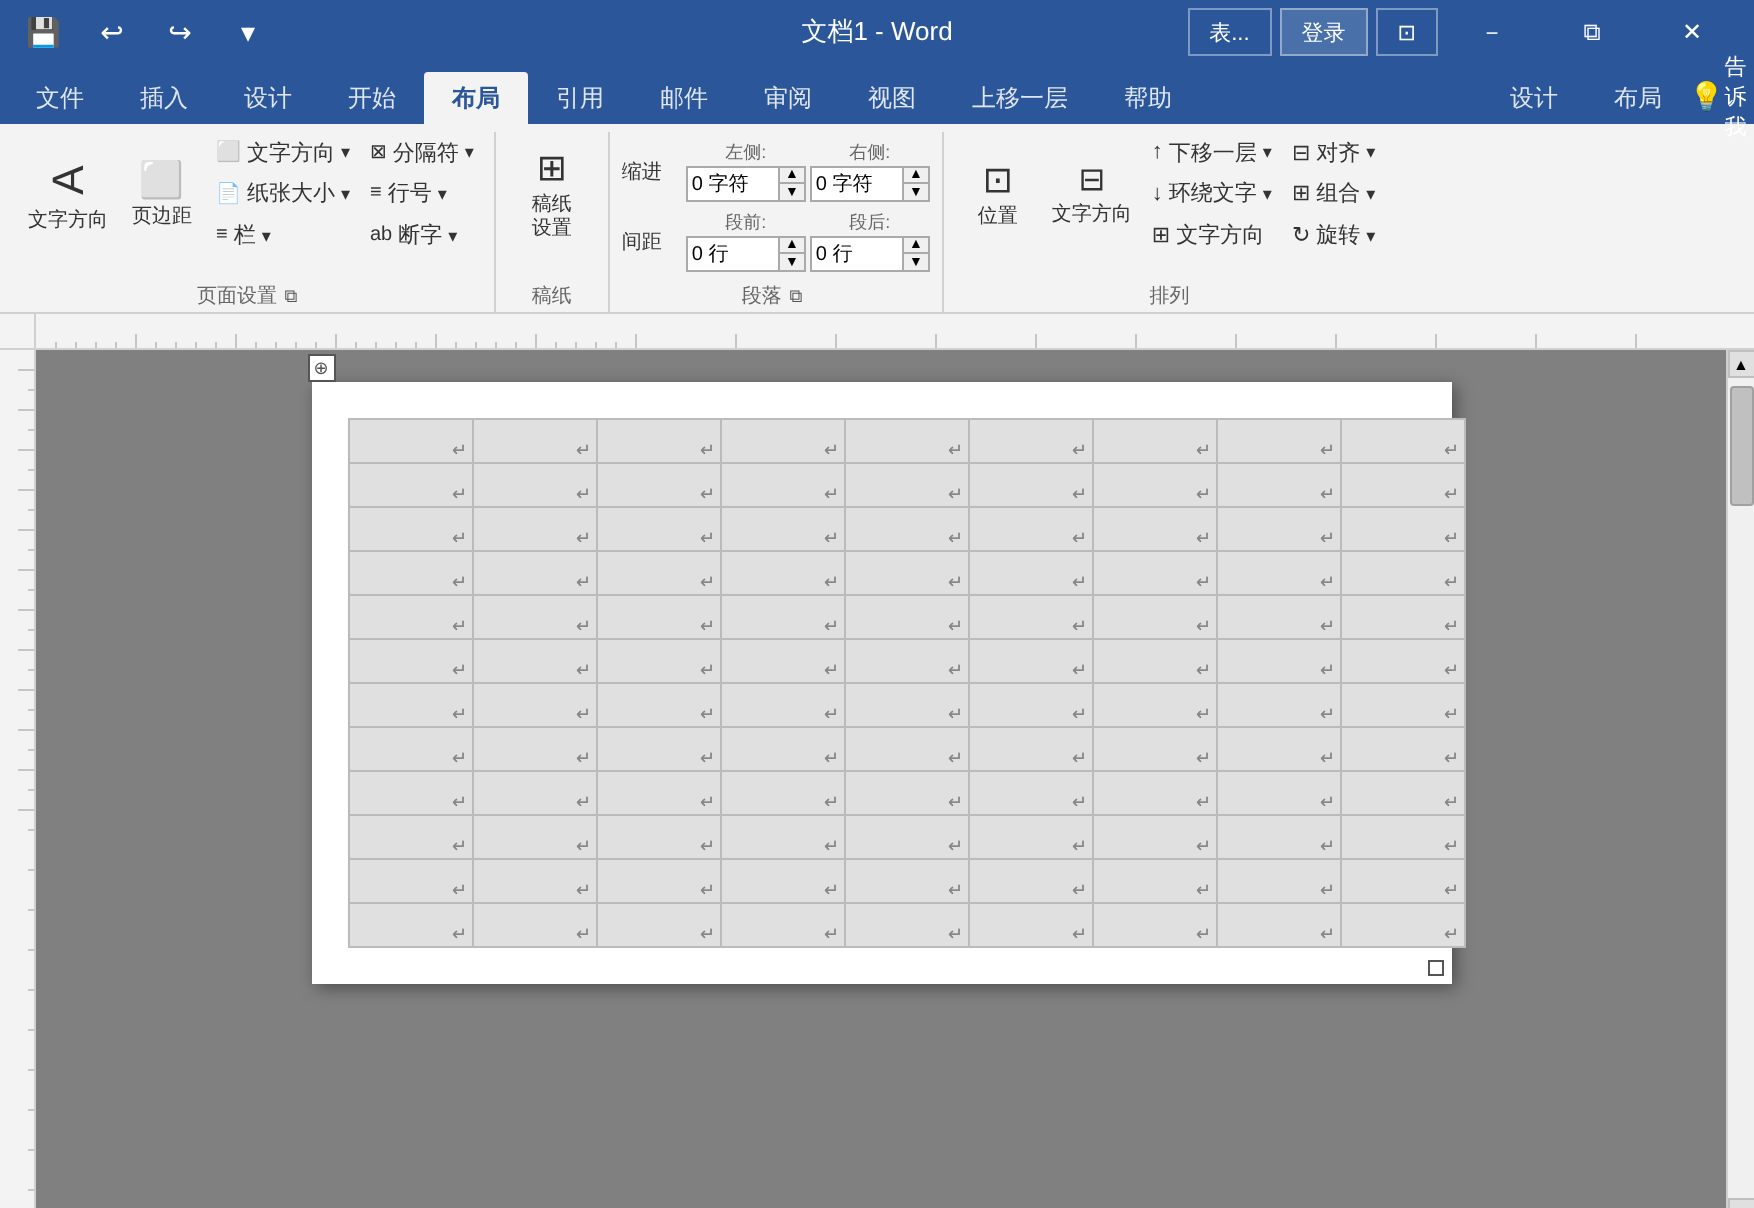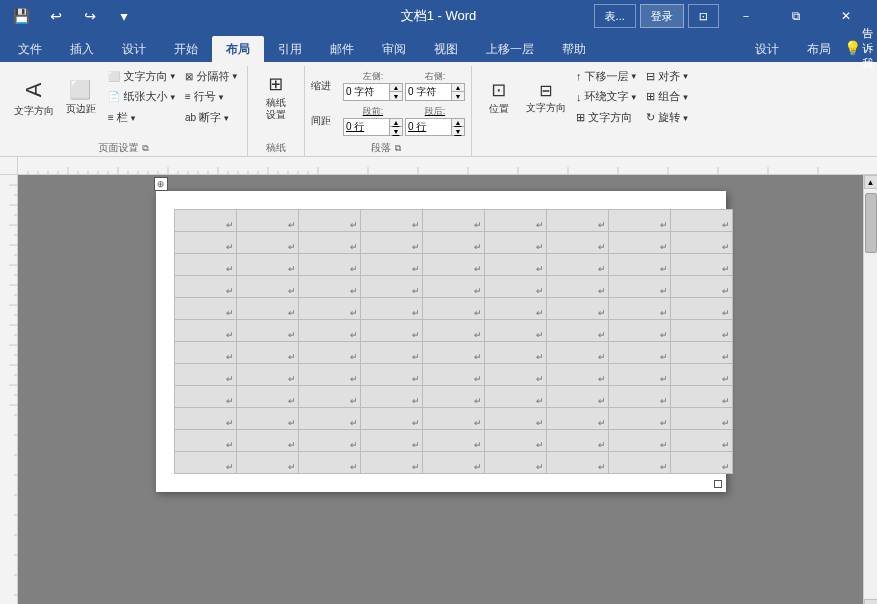"段前:" div { text-decoration: underline -> none }
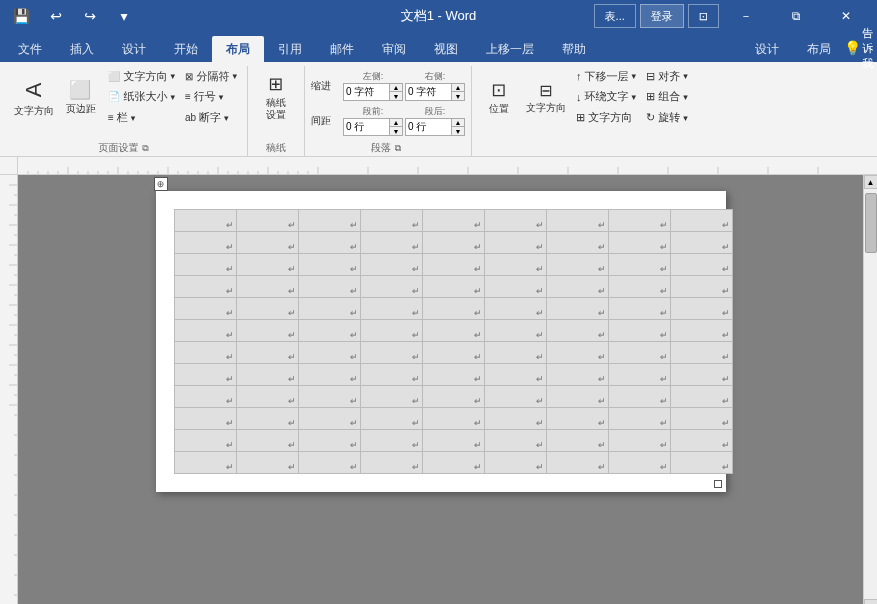"排列" div.ribbon-group-label { html: none -> <div> <span>排列</span> </div> }
